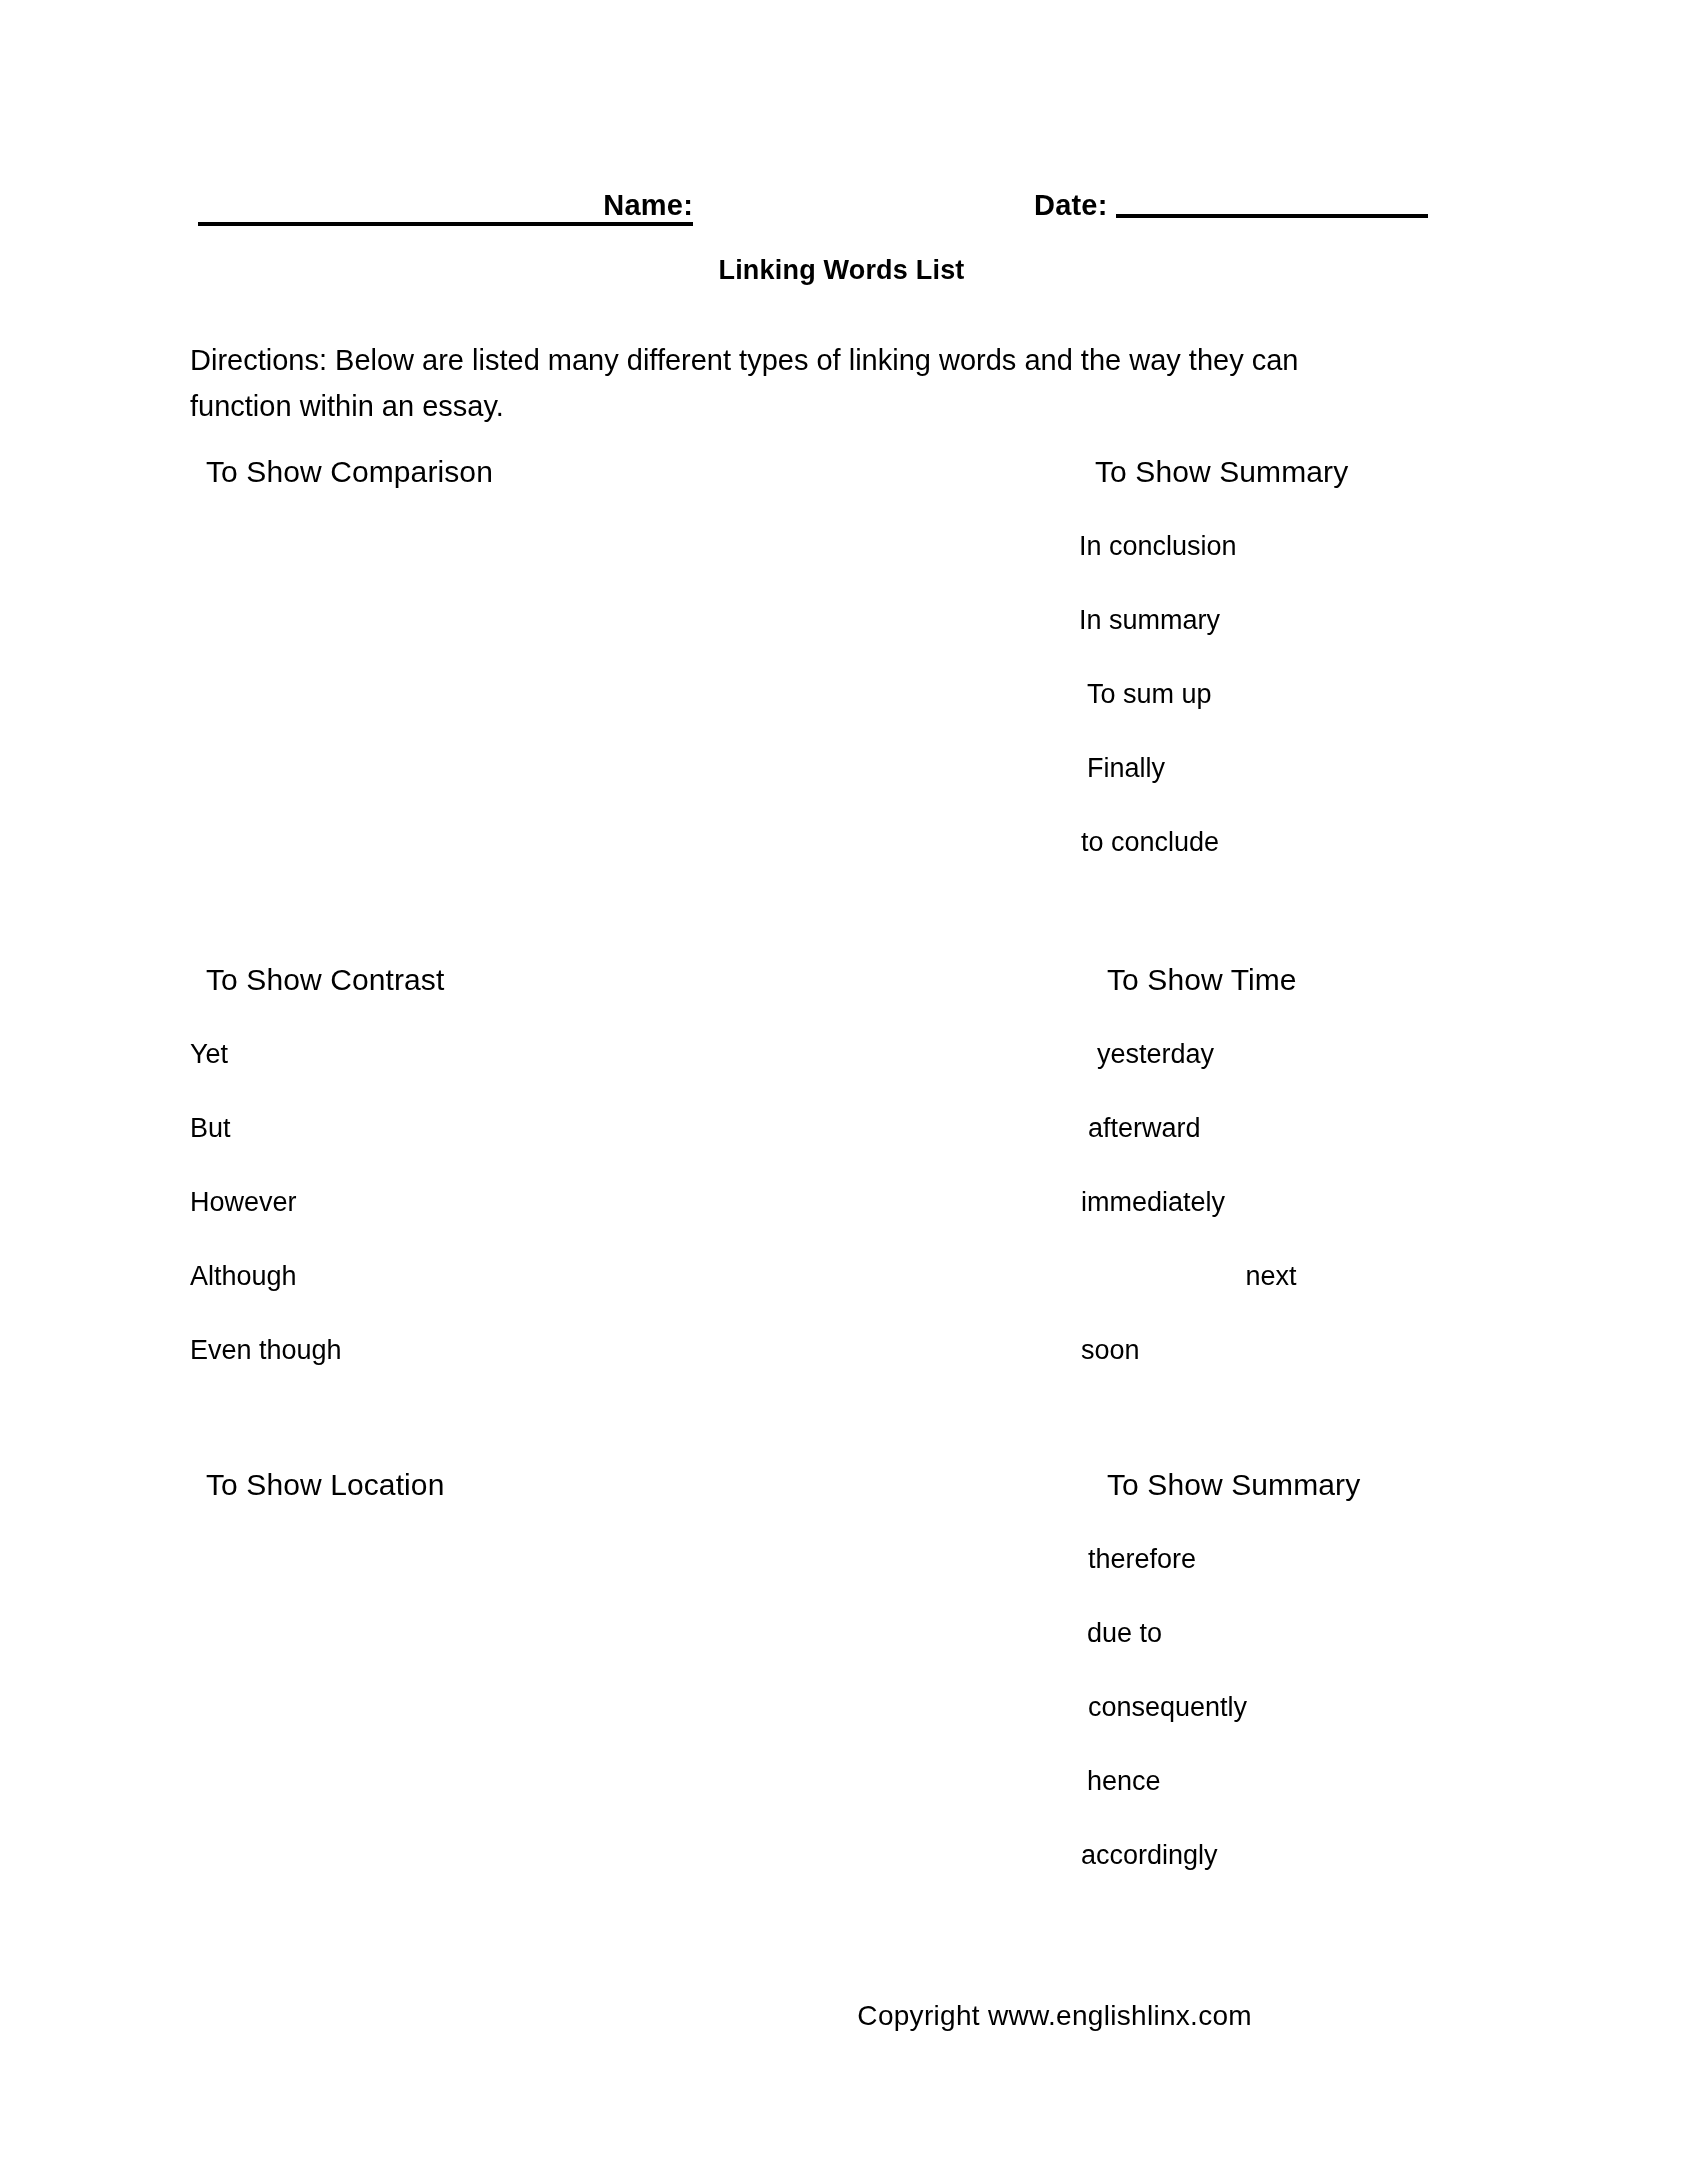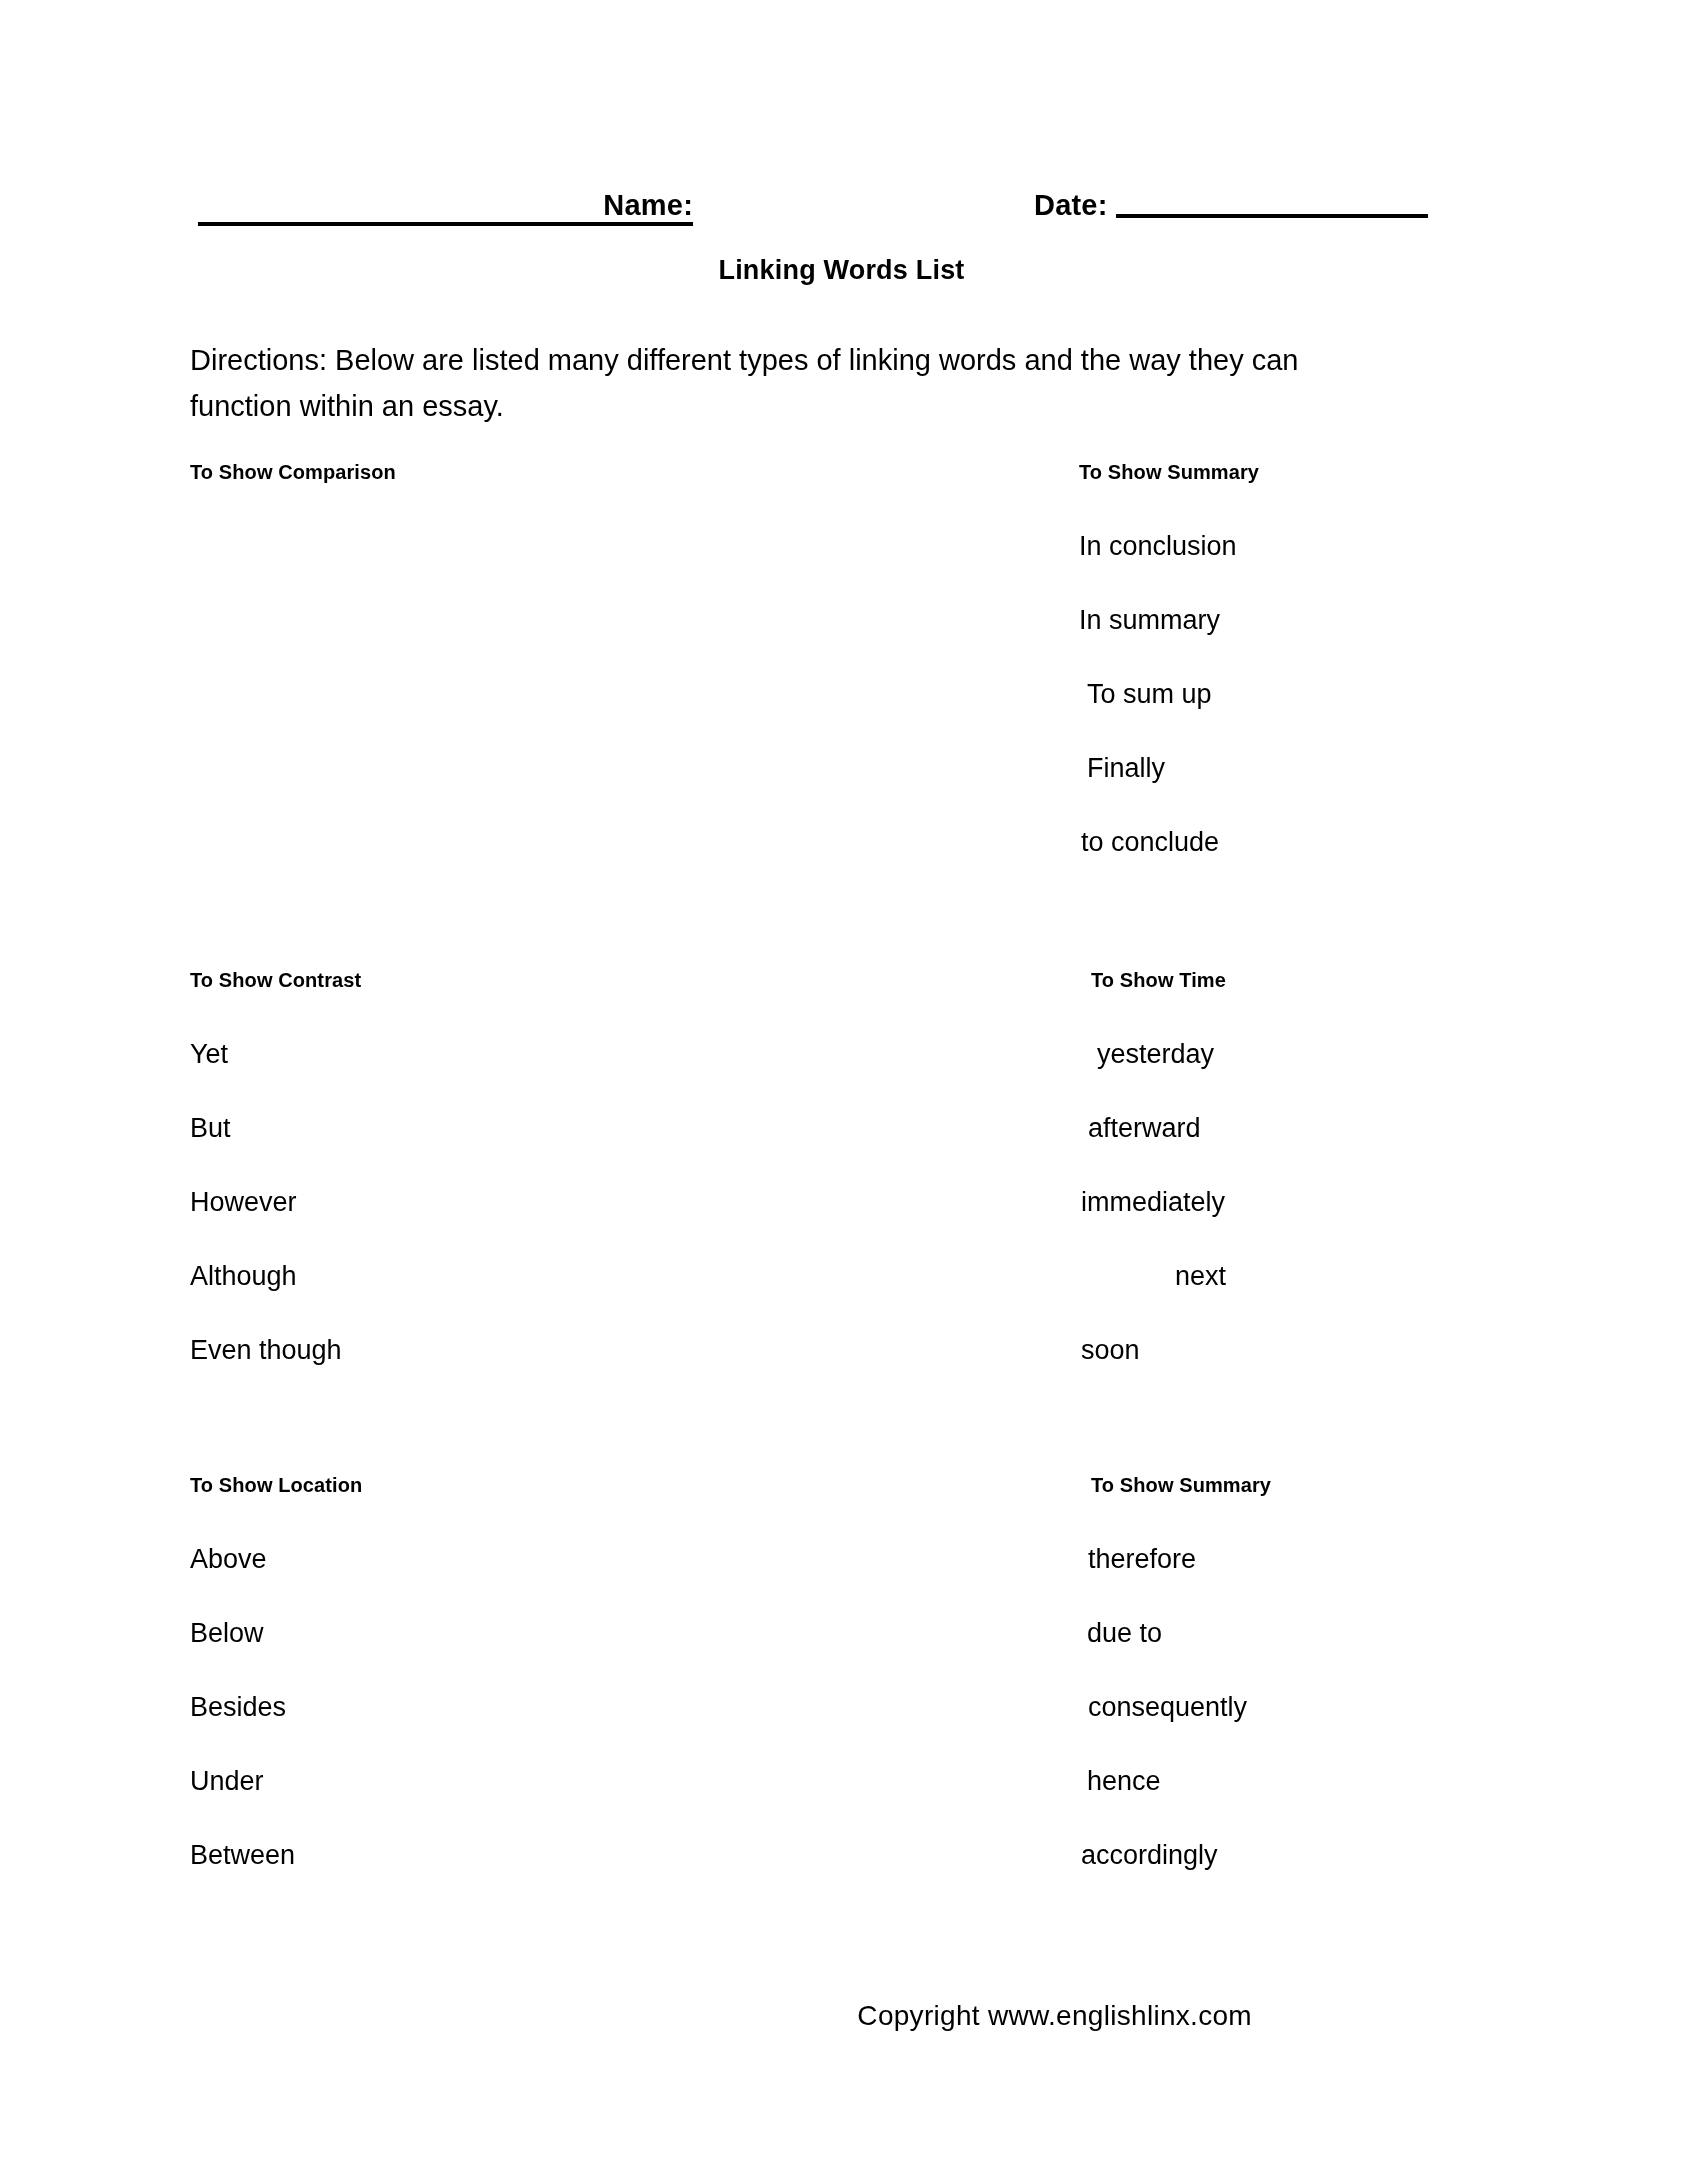"To Show Comparison" .col-heading { font-size: 20px -> 30px; font-weight: bold -> normal; margin-left: none -> 16px }
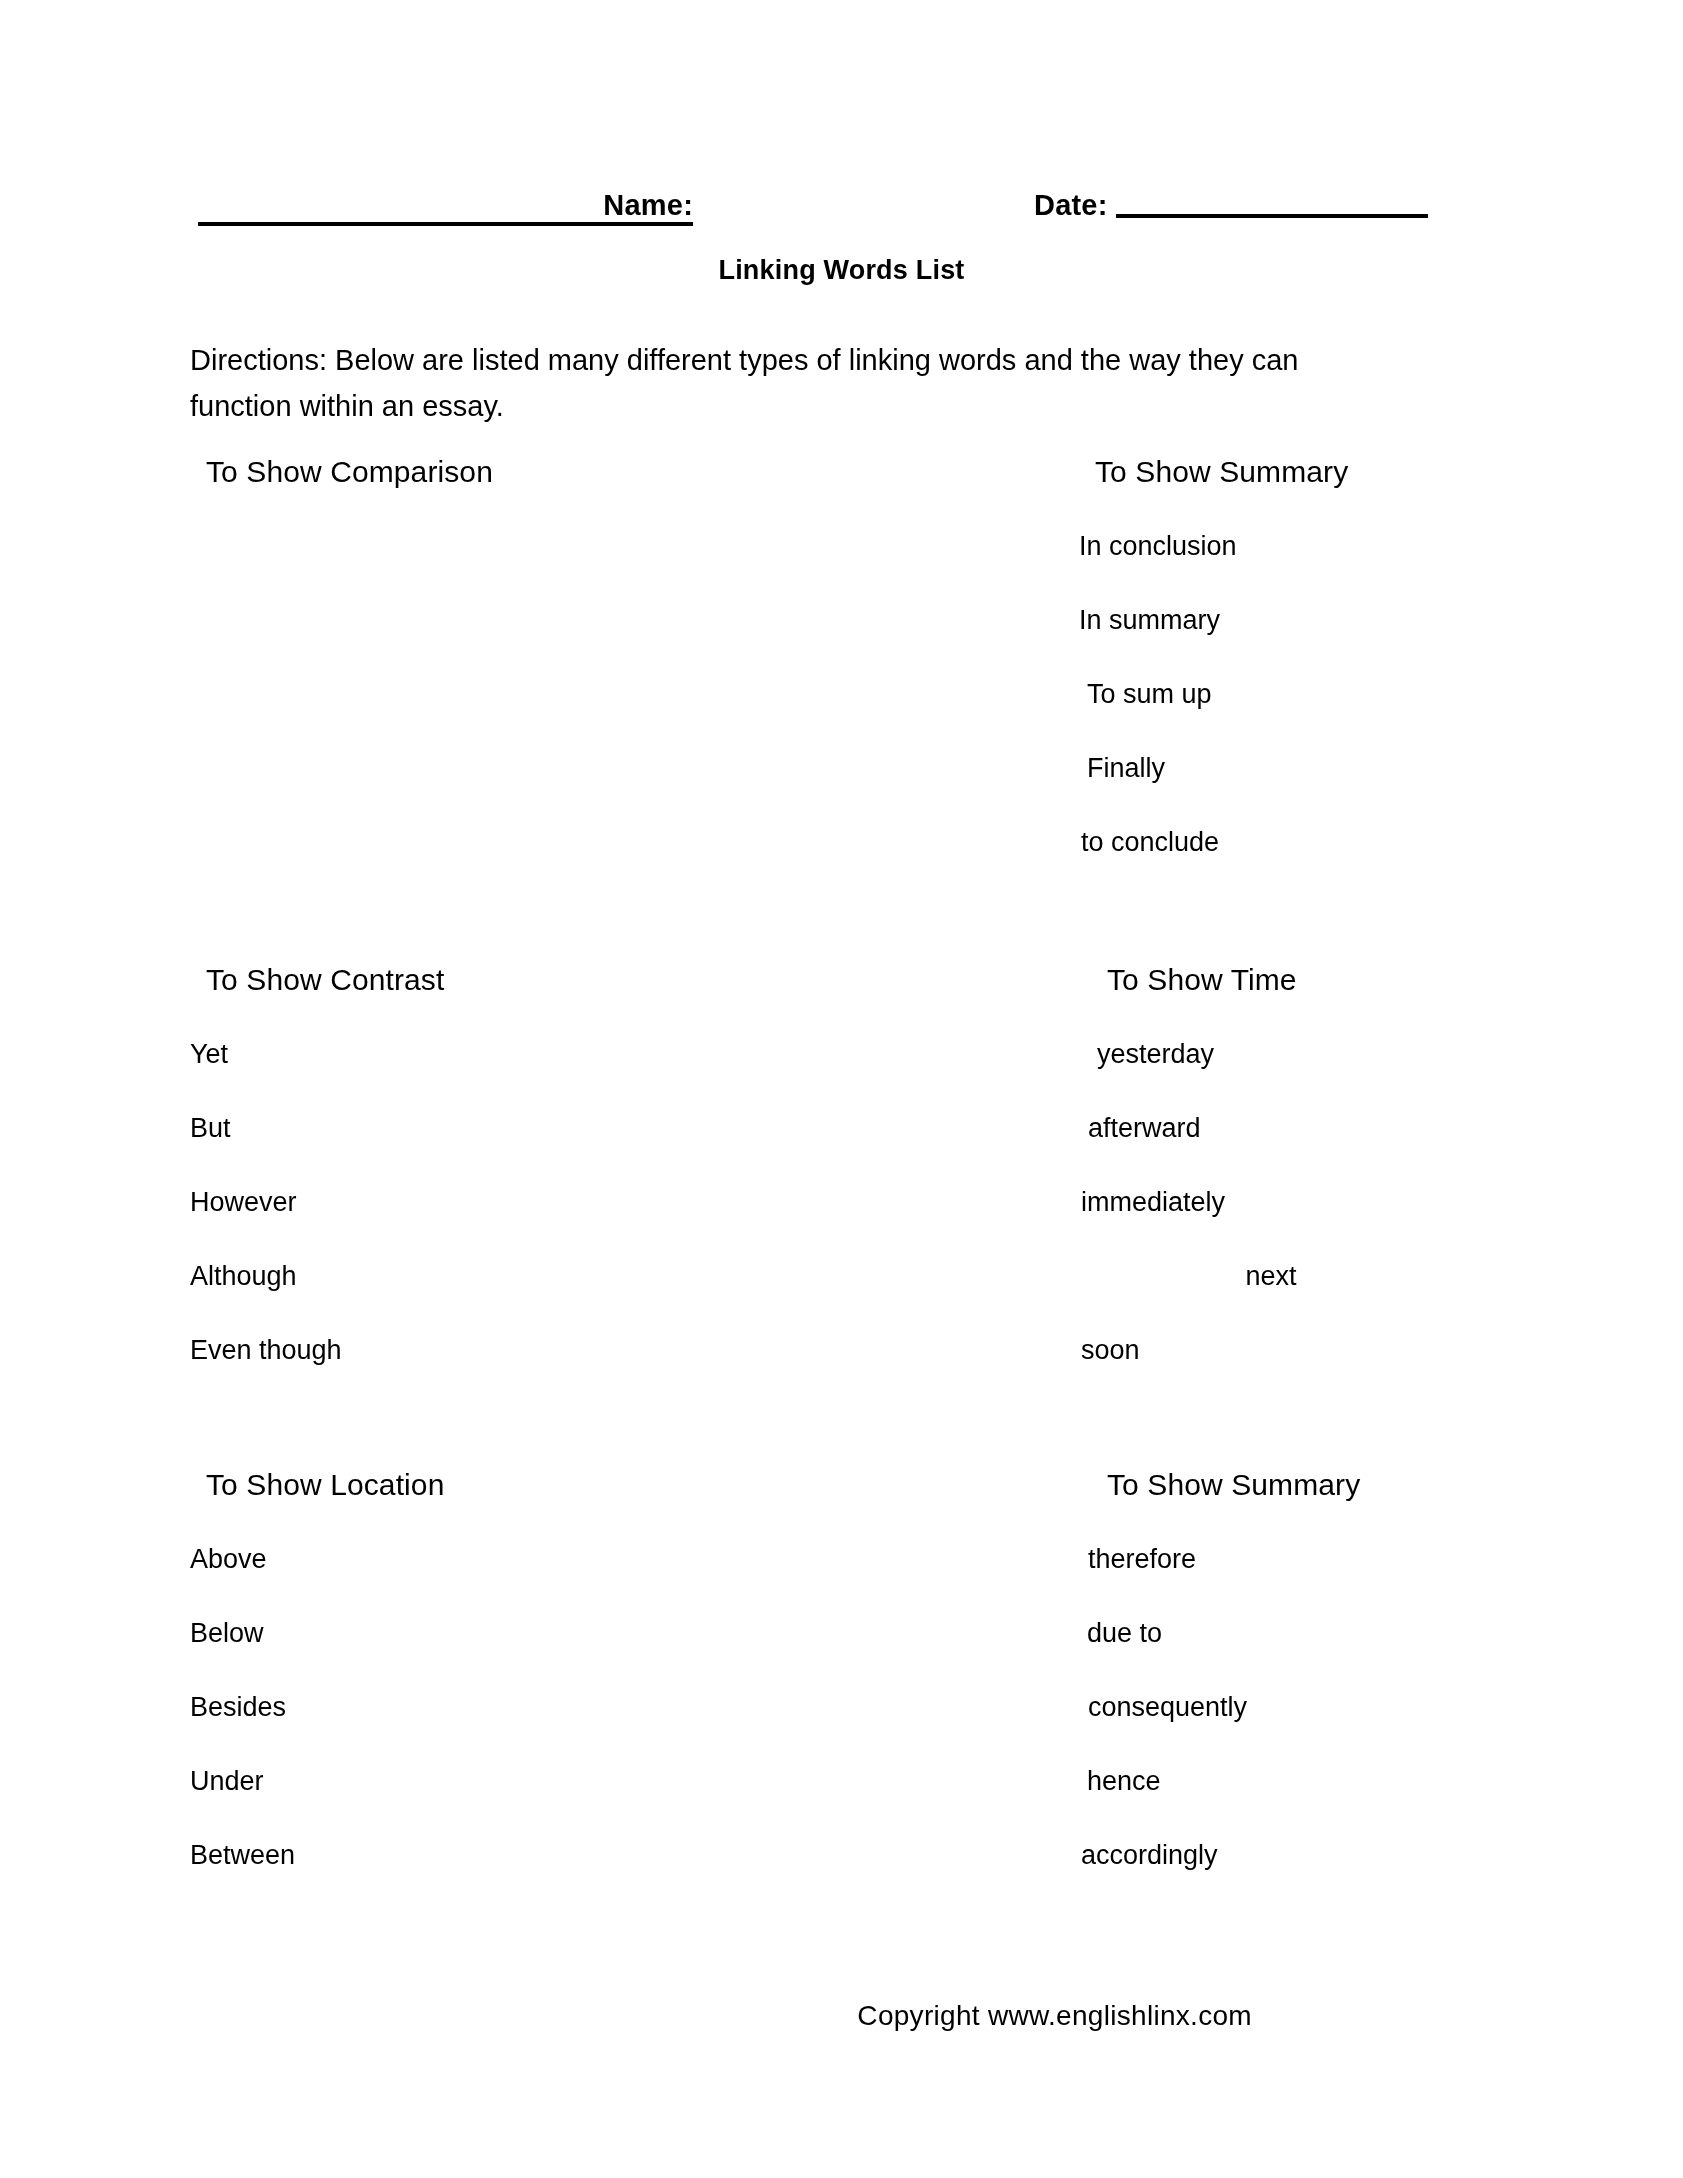"Above" ul.word-list { html: <ul> <li>Above</li> <li>Below</li> <li>Besides</li> <li>Under</li> <li>Between</li> </ul> -> none }
